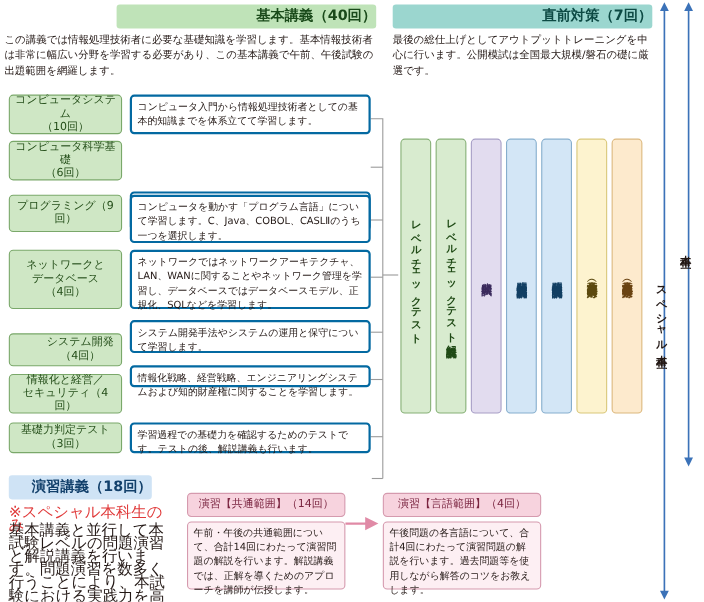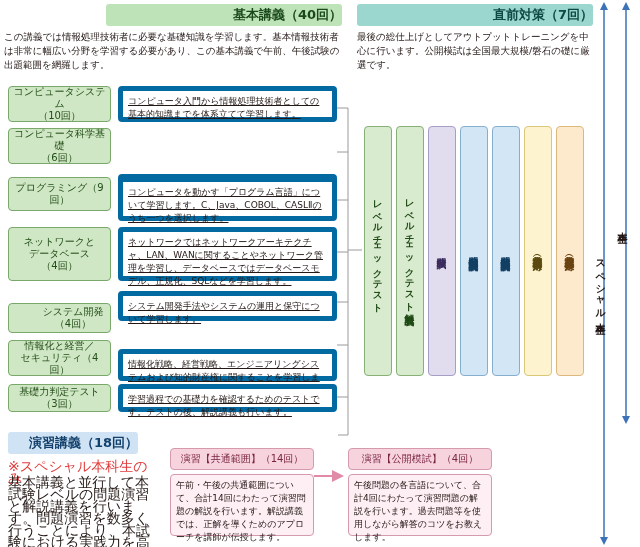"コンピュータ入門から情報処理技術者としての基本的知識までを体系立てて学習します。" .desc { border: 5px solid #0369a1 -> 2px solid #0369a1; text-decoration: underline -> none }
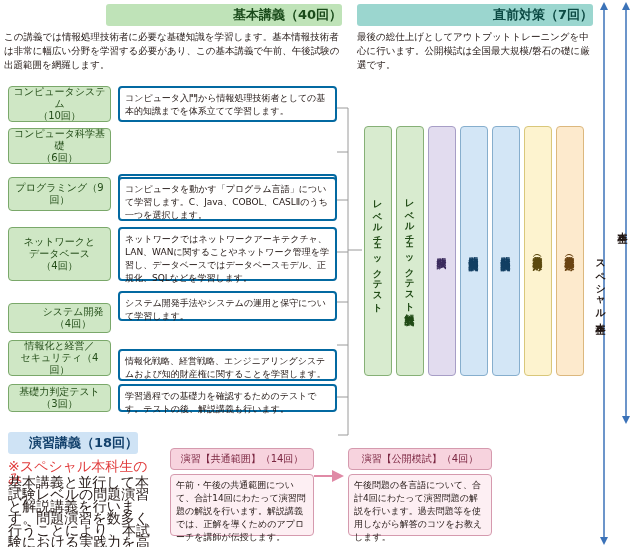"情報化戦略、経営戦略、エンジニアリングシステムおよび知的財産権に関することを学習" div.abs { height: 32px -> 20px; top: 349px -> 332px }
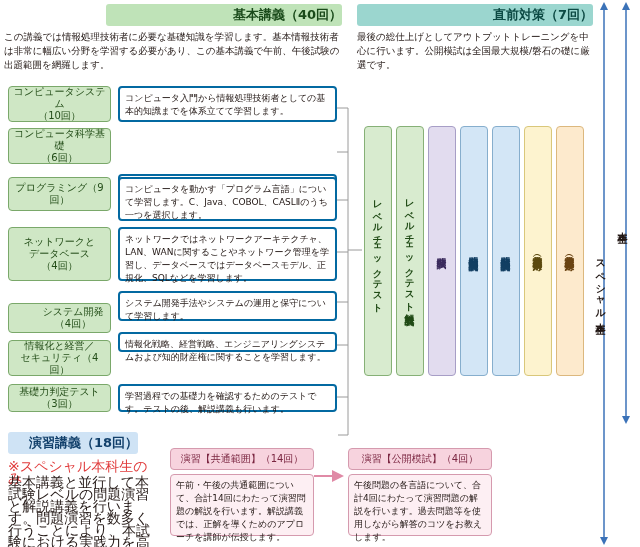"演習【公開模試】（4回）" div.abs { text: 公開模試 -> 言語範囲 }
